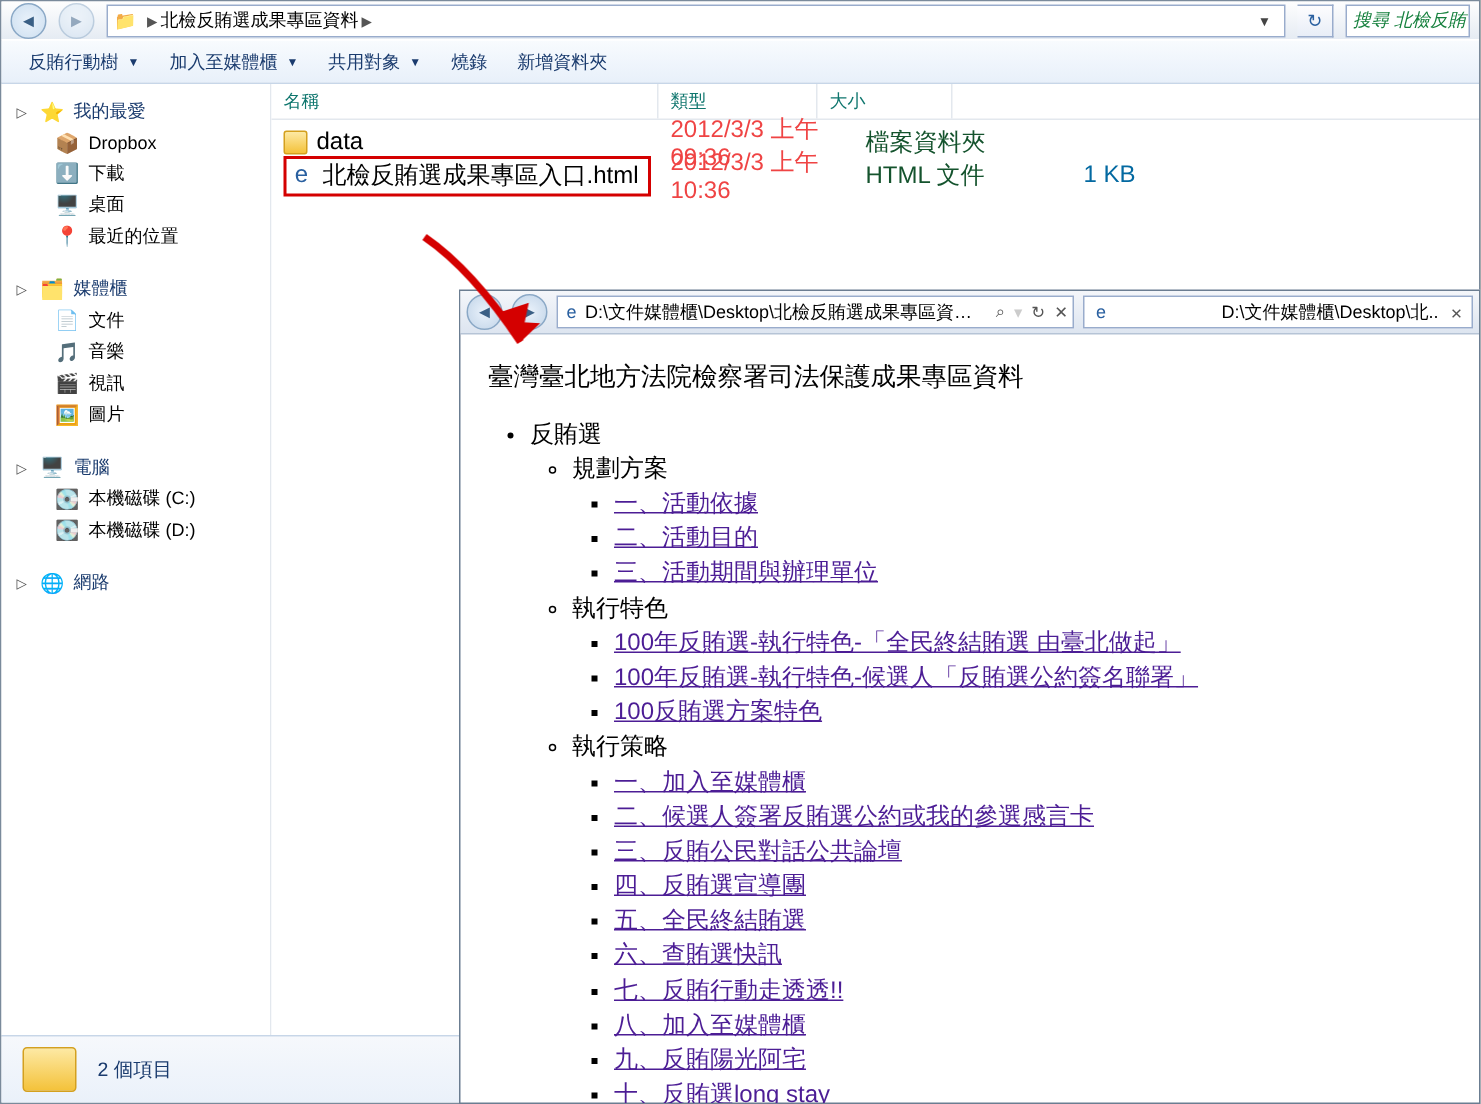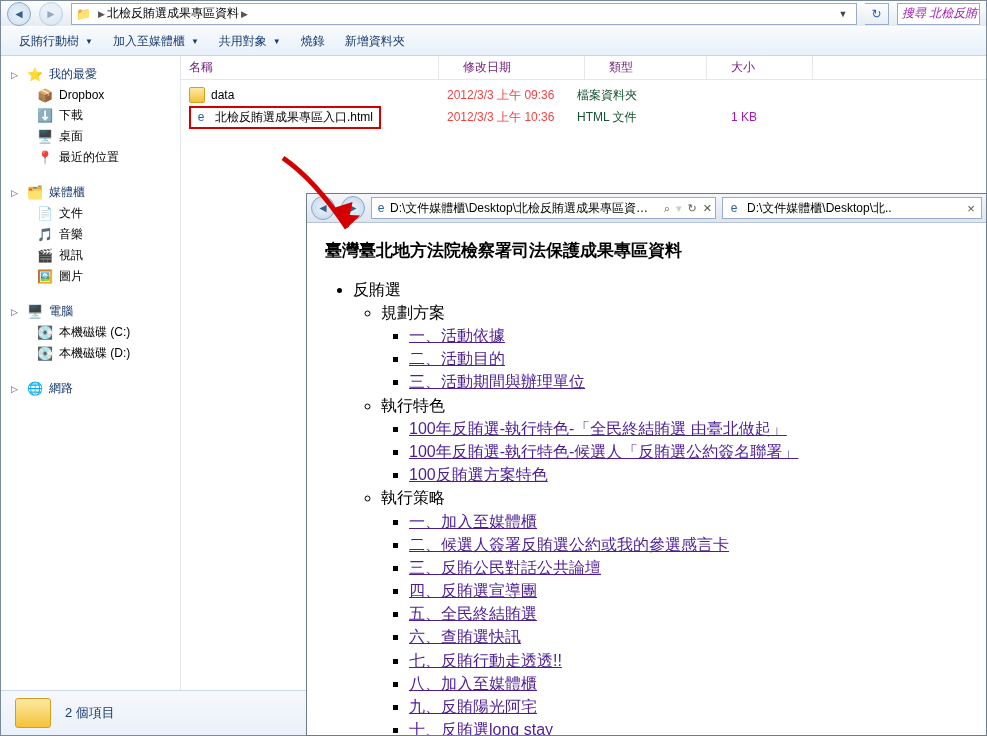"搜尋 北檢反賄" .searchbox { color: #a21caf -> #15803d }
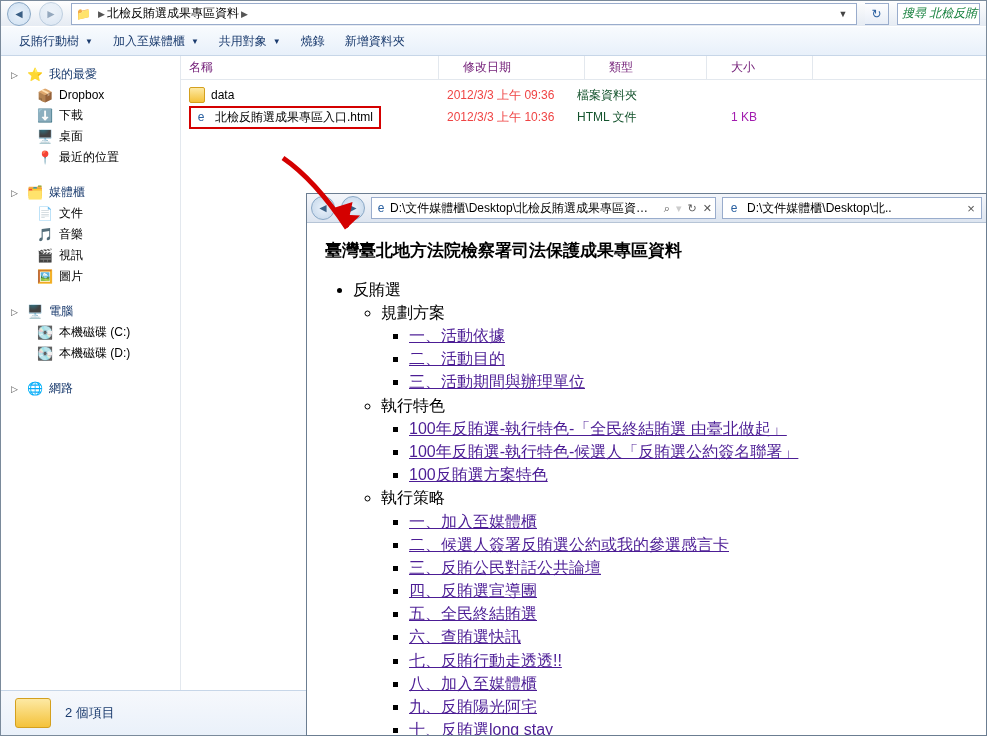"名稱" .columns { color: #701a75 -> #0f766e; gap: 16px -> none }
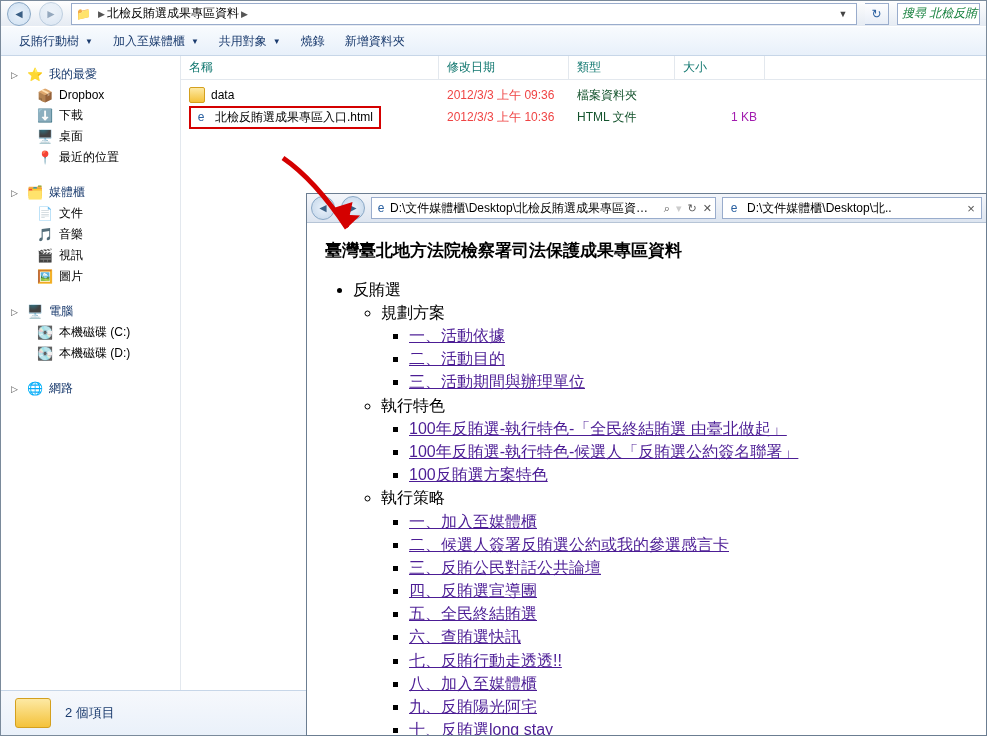"修改日期" div.col-date { html: <div>修改日期</div> -> none }
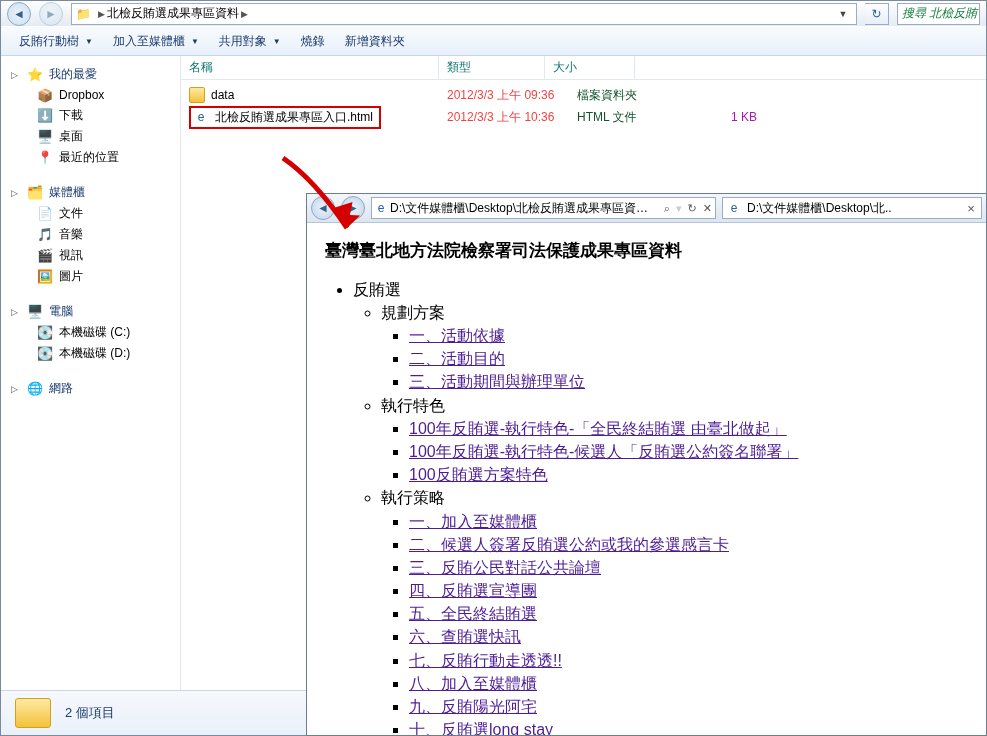"data" .files { font-size: 12px -> 16px }
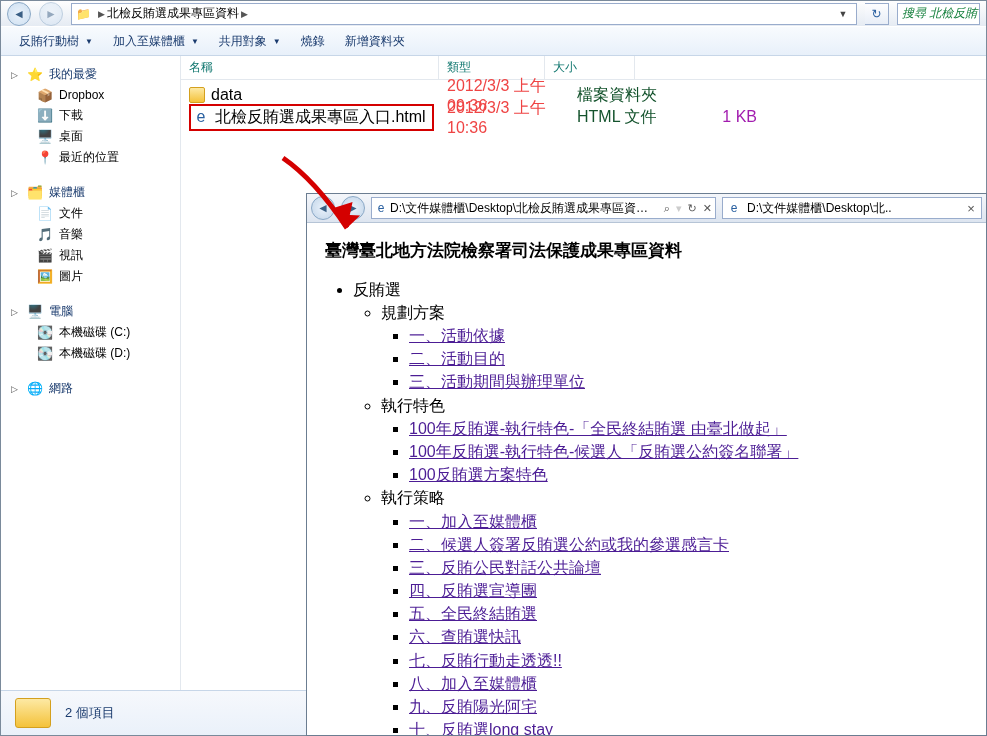"1 KB" .file-row .fs { color: #a21caf -> #0369a1 }
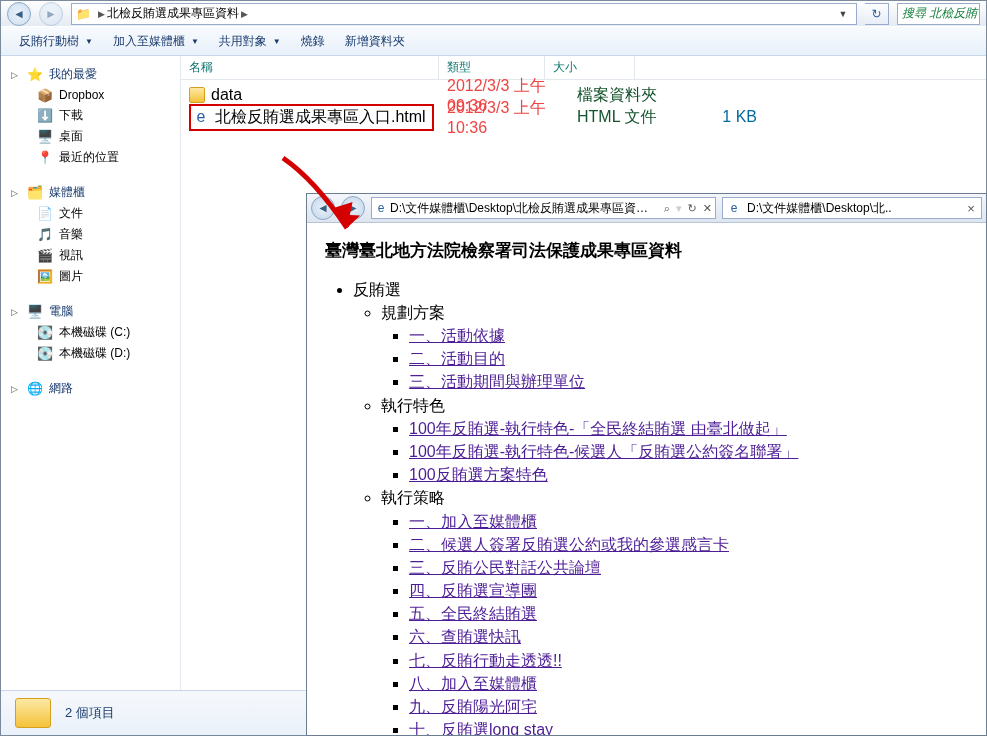"D:\文件媒體櫃\Desktop\北.." span { text-align: none -> right }
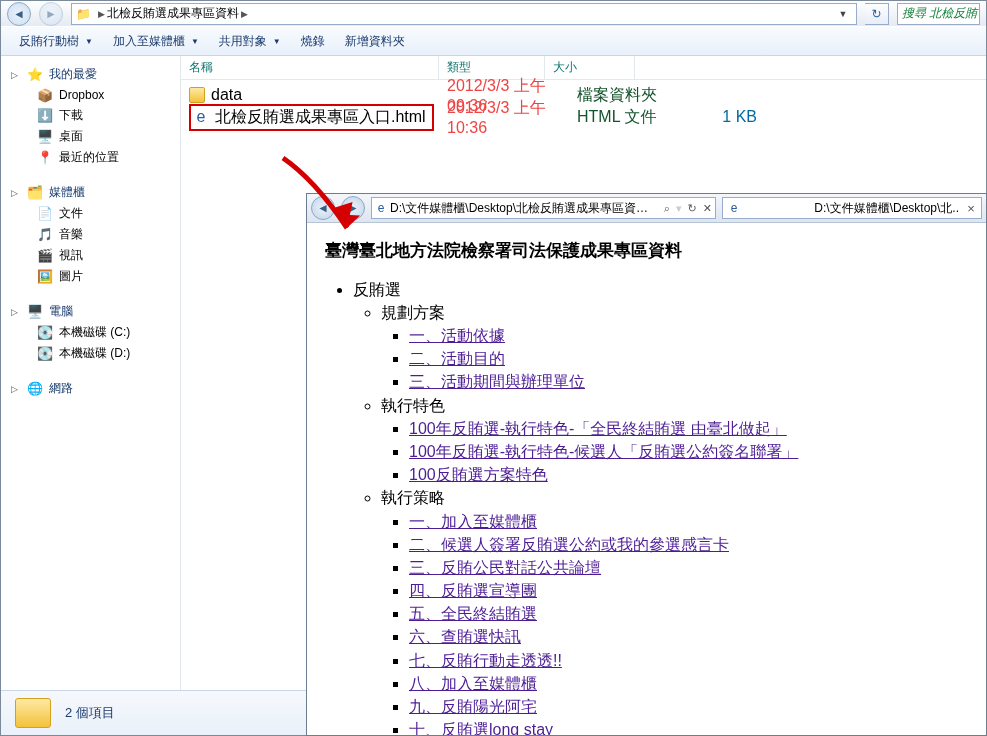"臺灣臺北地方法院檢察署司法保護成果專區資料" .ie-content h1 { font-weight: bold -> normal }
